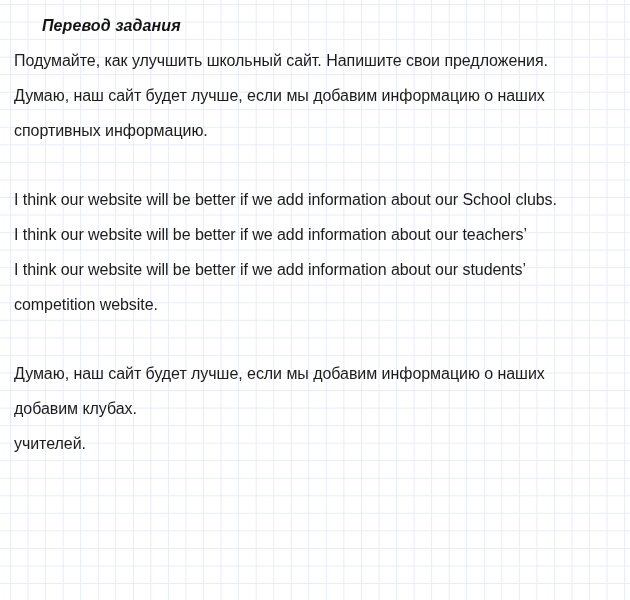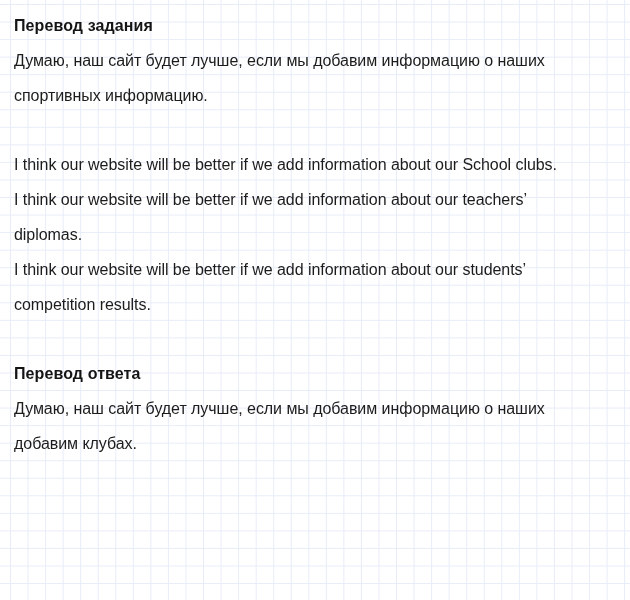"Перевод задания" .heading.italic { font-style: none -> italic; margin-left: none -> 28px }
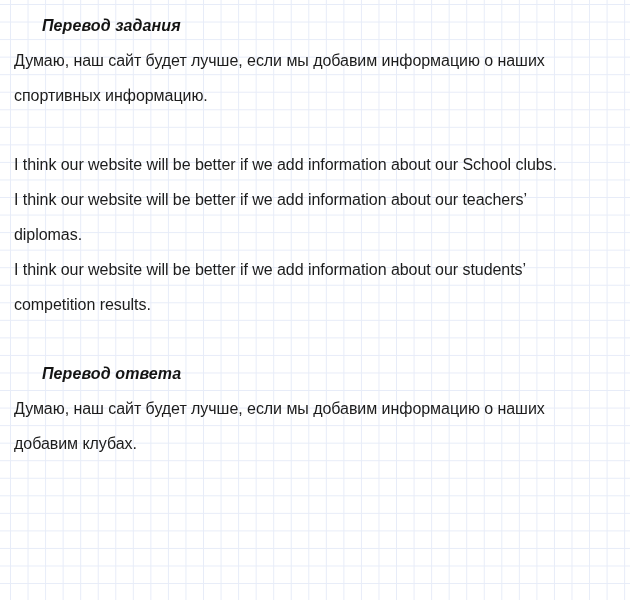"Подумайте, как улучшить школьный сайт." div.para { html: none -> <div>Подумайте, как улучшить школьный сайт. Напишите свои предложения.</div> }
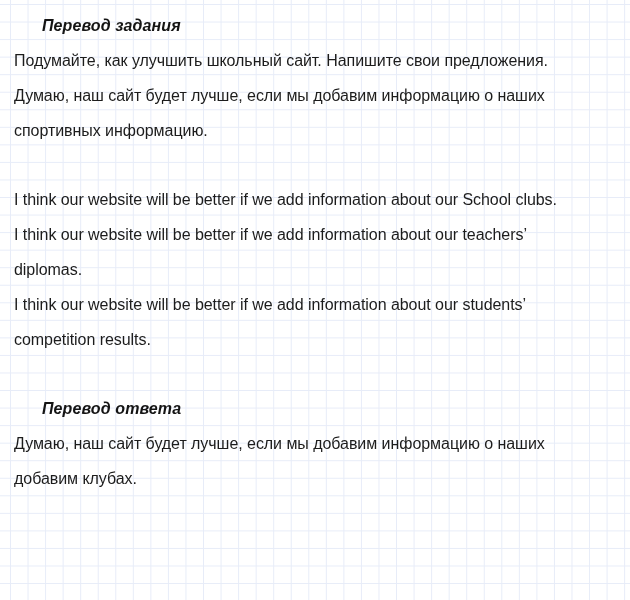"diplomas." div.para { html: <div>diplomas.</div> -> none }
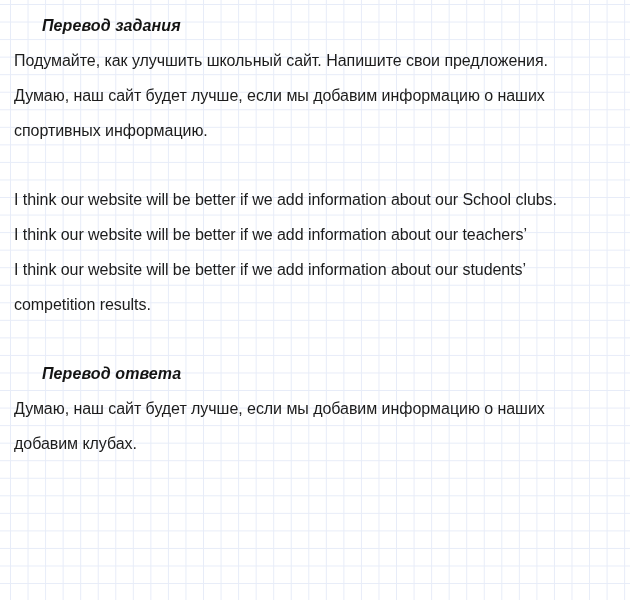"competition results." div.para { text: results -> website }
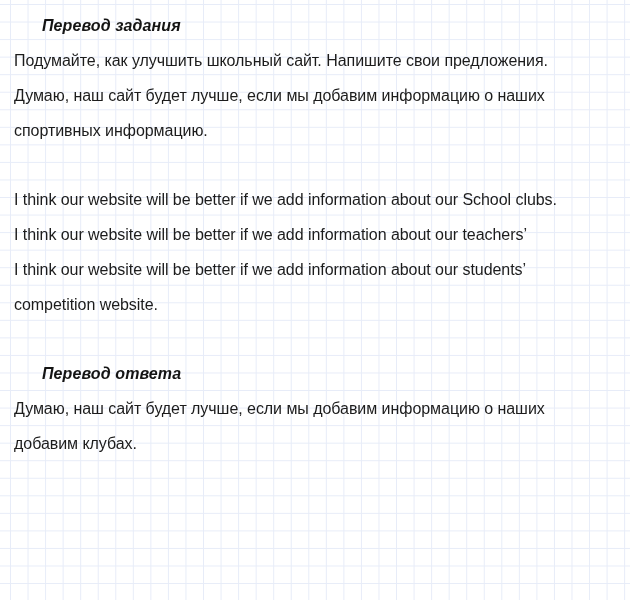"Перевод ответа" div.heading { html: <div>Перевод ответа</div> -> none }
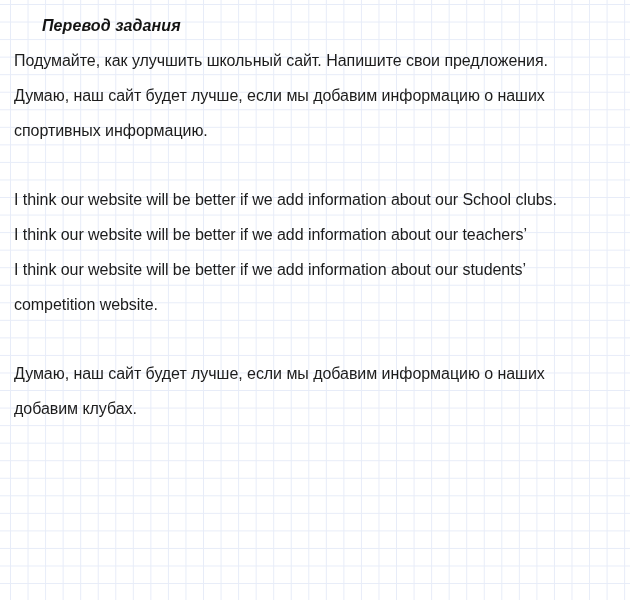"учителей." div.para { html: none -> <div>учителей.</div> }
